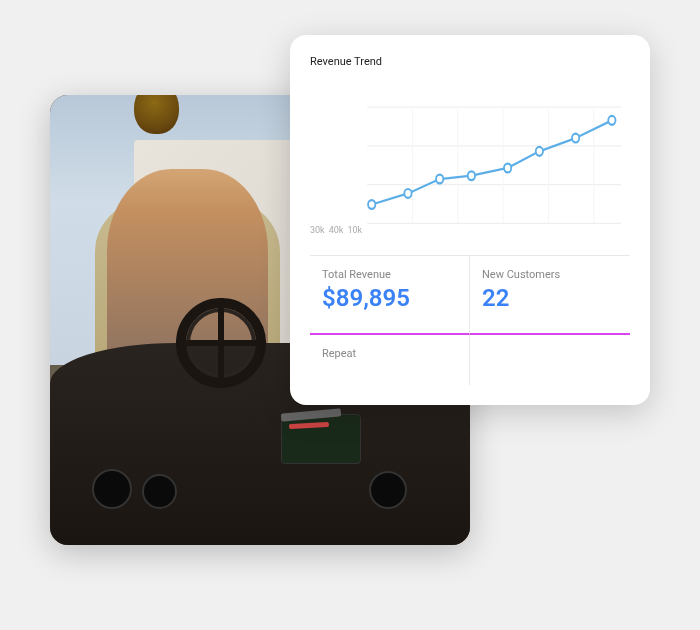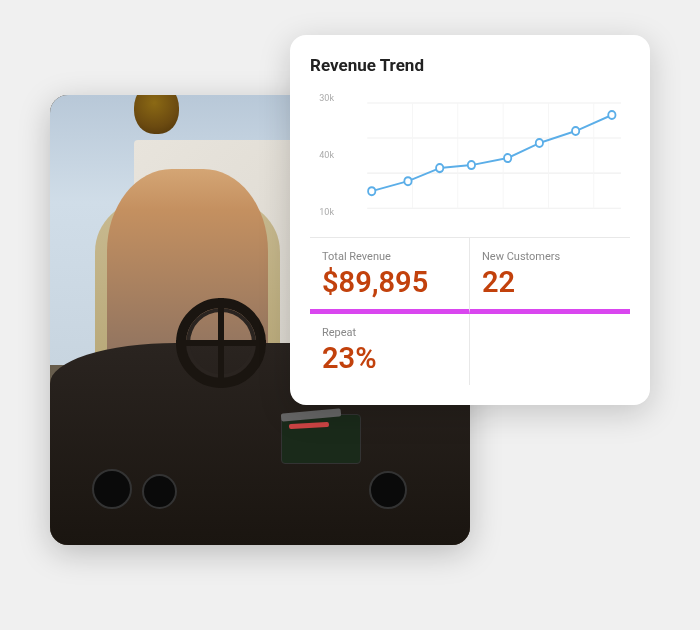"Revenue Trend" .card-title { font-size: 17px -> 11px; font-weight: 700 -> 400; margin-bottom: 18px -> 28px }
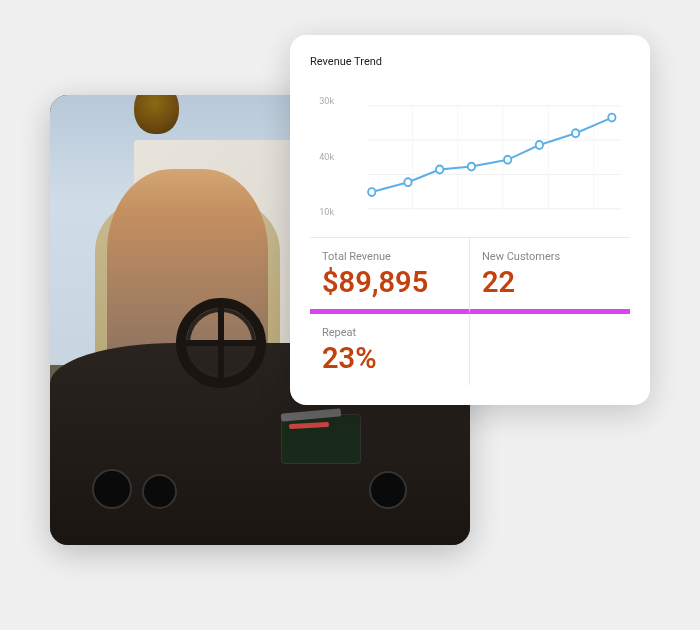"30k" .y-axis-labels { flex-direction: column -> none }
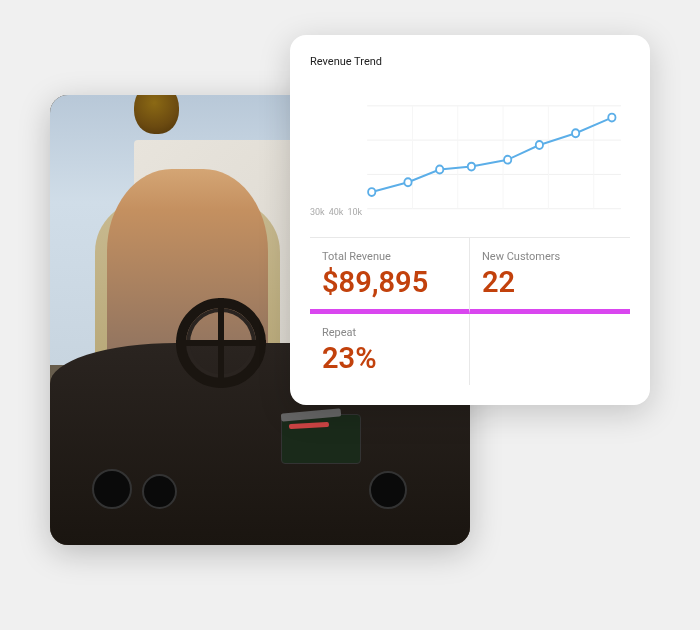"Total Revenue" .stat-cell { border-bottom: 5px solid #d946ef -> 2px solid #d946ef }
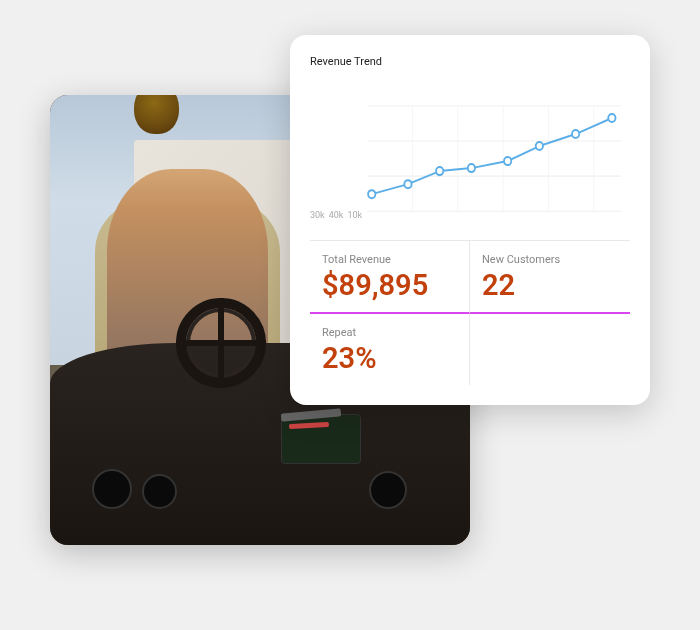"$89,895" .stat-value { color: #c2410c -> #3b82f6; font-size: 29px -> 24px }
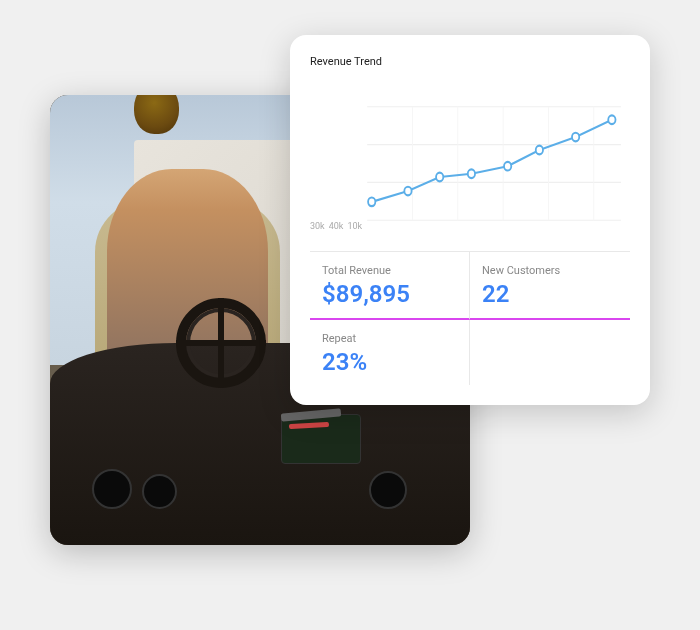"23%" div.stat-value { html: <div>23%</div> -> none }
